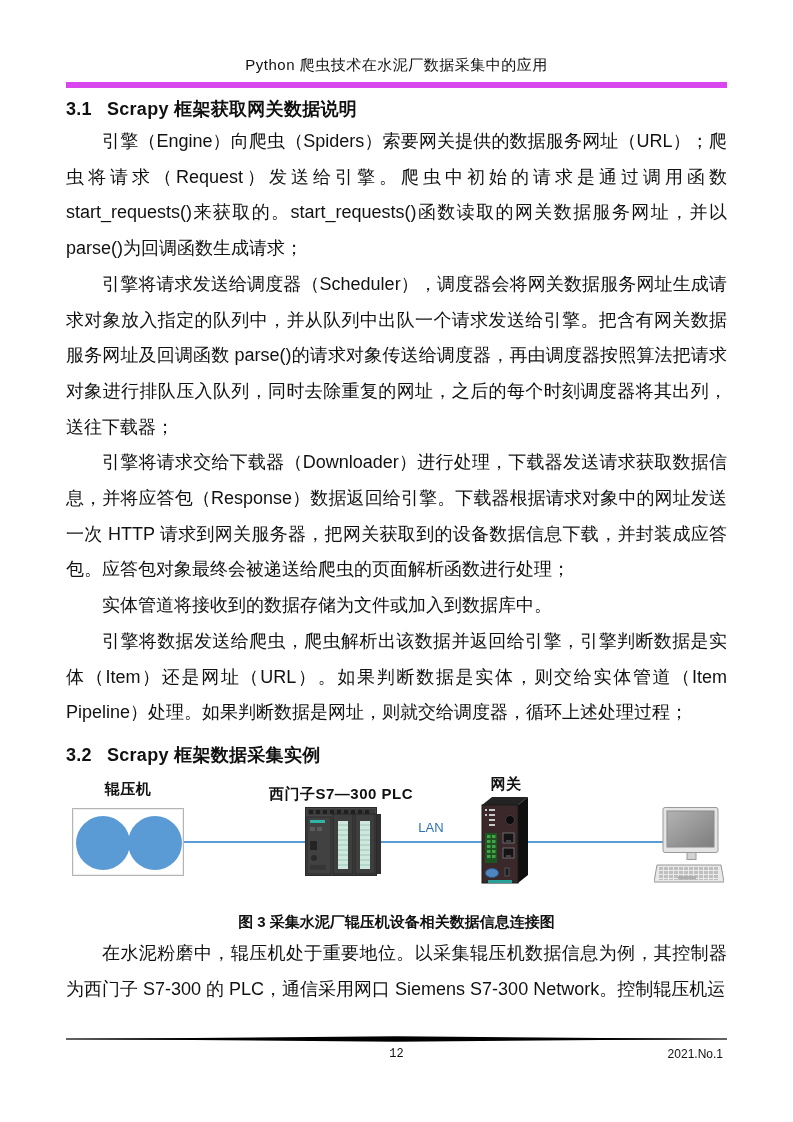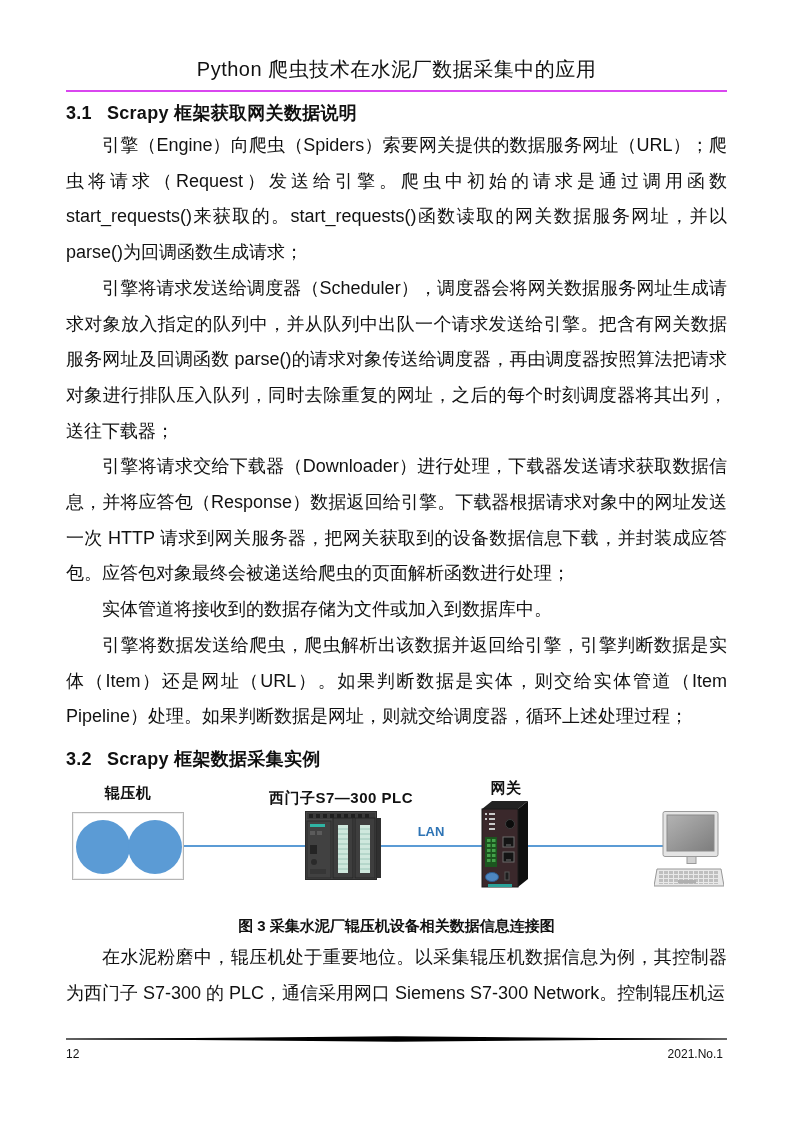"Python 爬虫技术在水泥厂数据采集中的应用" .hdr { border-bottom: 2px solid #d946ef -> 6px solid #d946ef; font-size: 20px -> 15px }
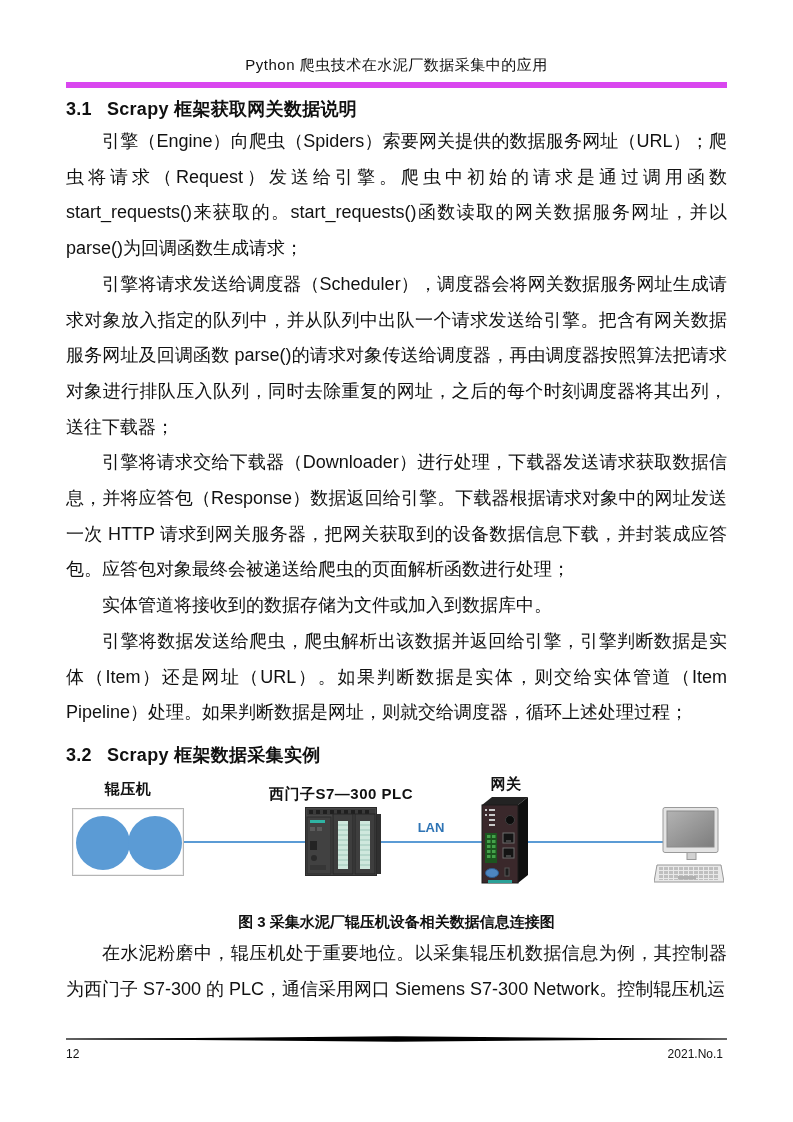"LAN" .lan-label { font-weight: 700 -> 400 }
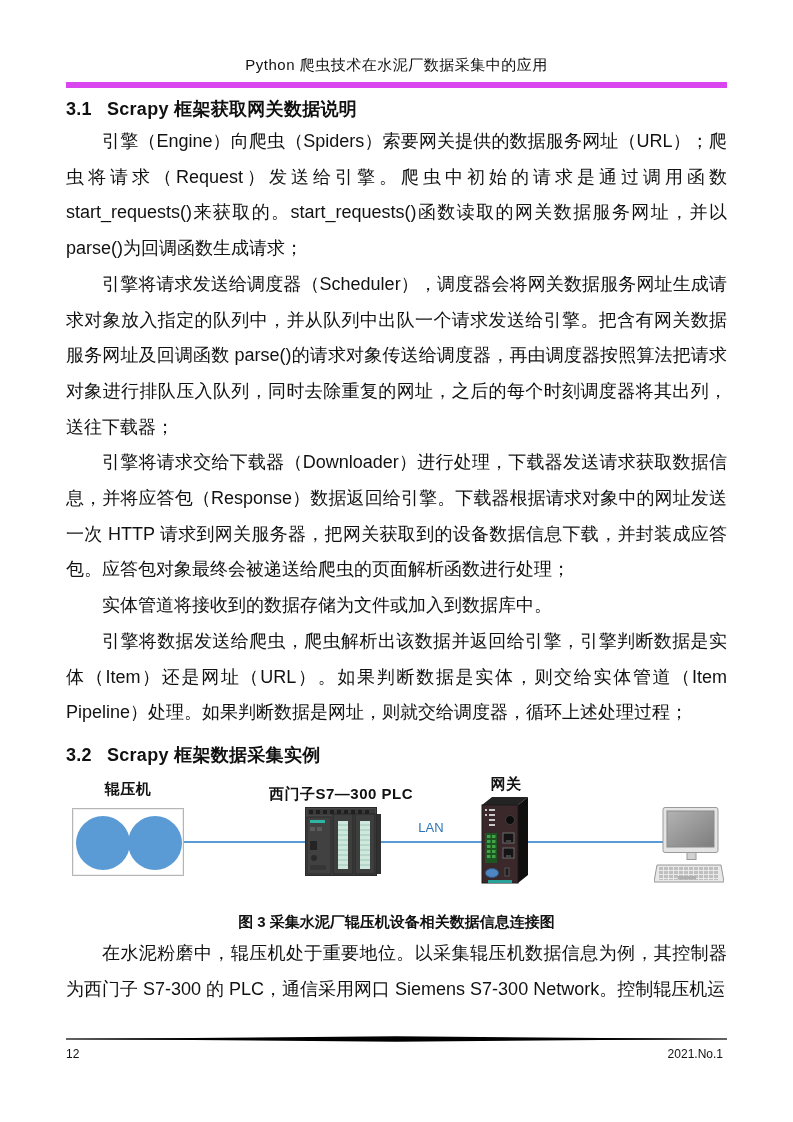"12" .footer-page { font-family: none -> Liberation Mono, monospace; text-align: left -> center }
